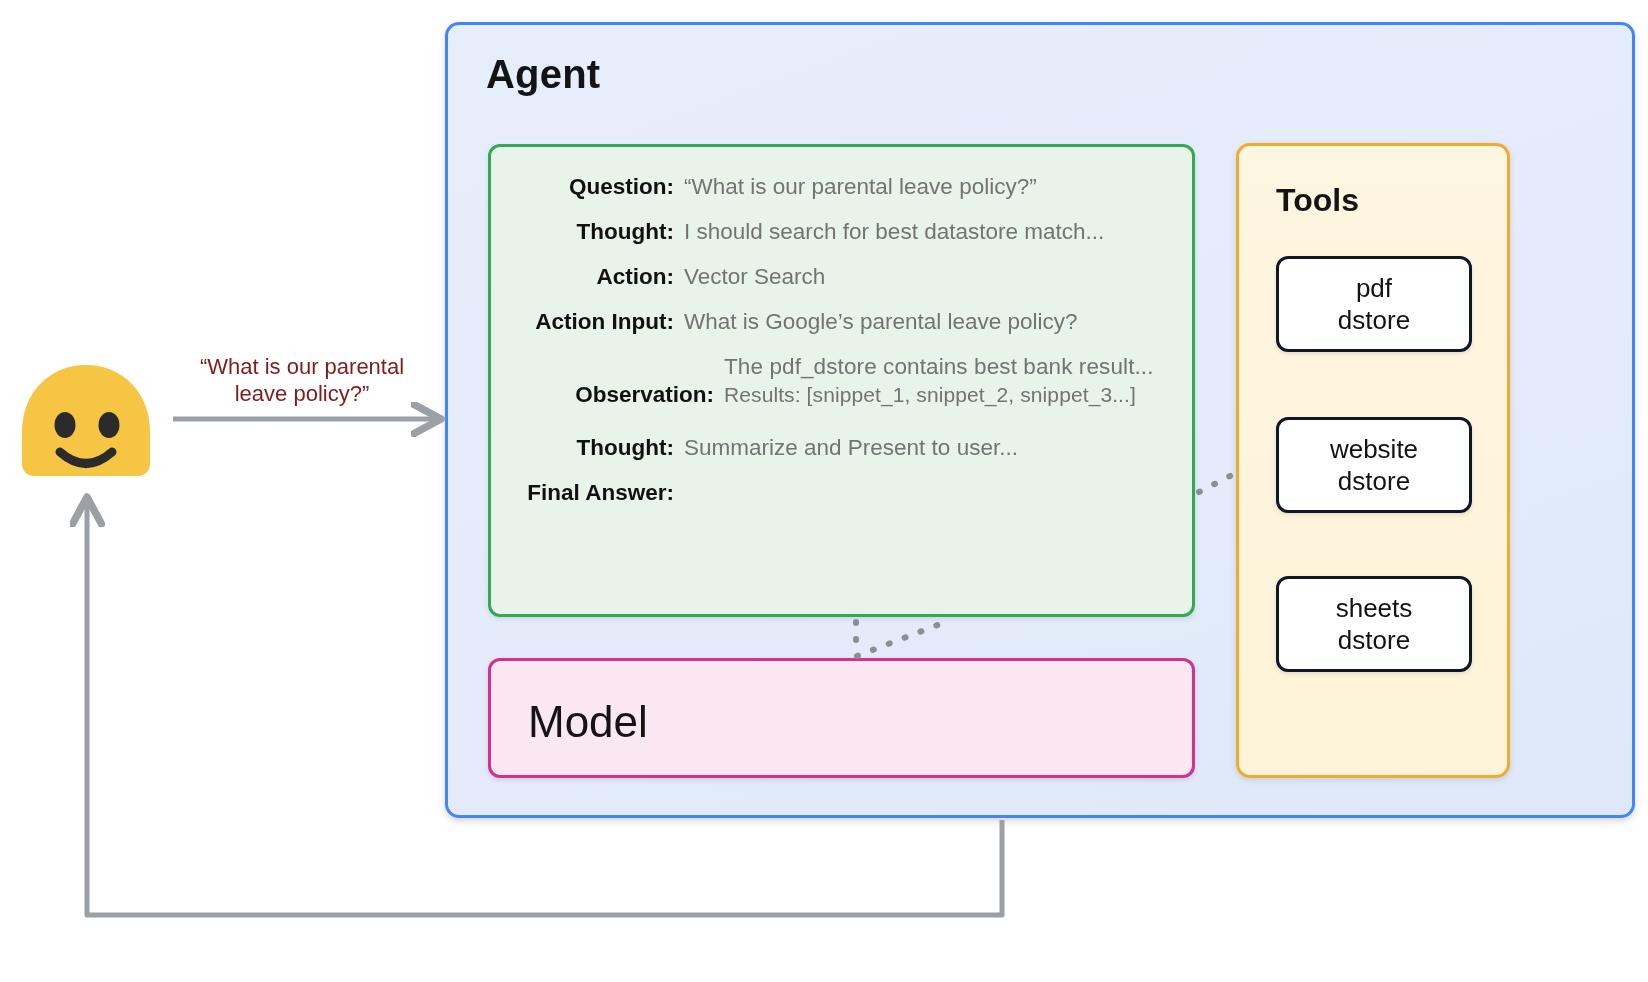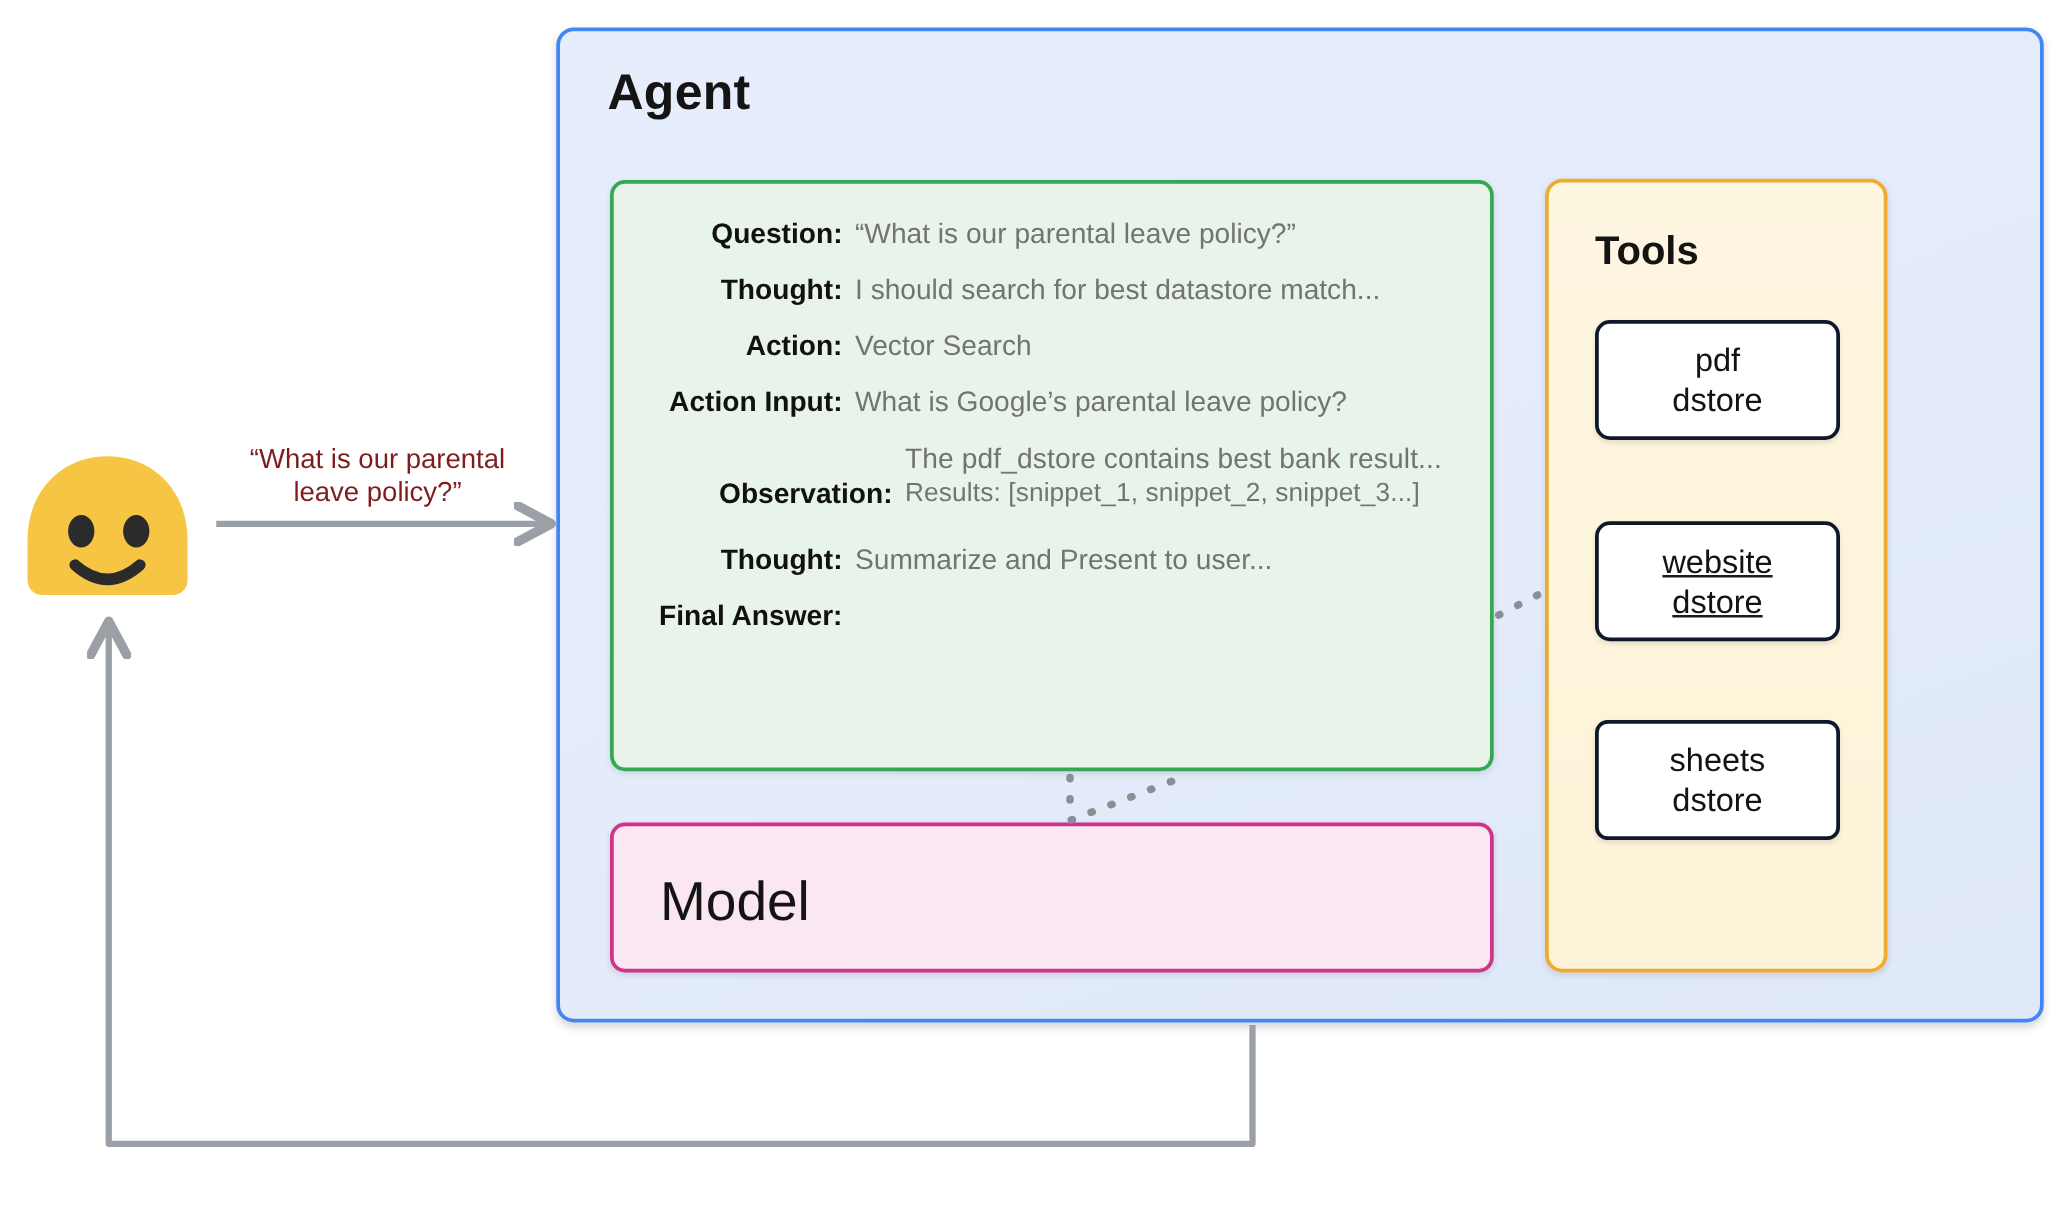"website" #tool-card-1 { text-decoration: underline -> none }
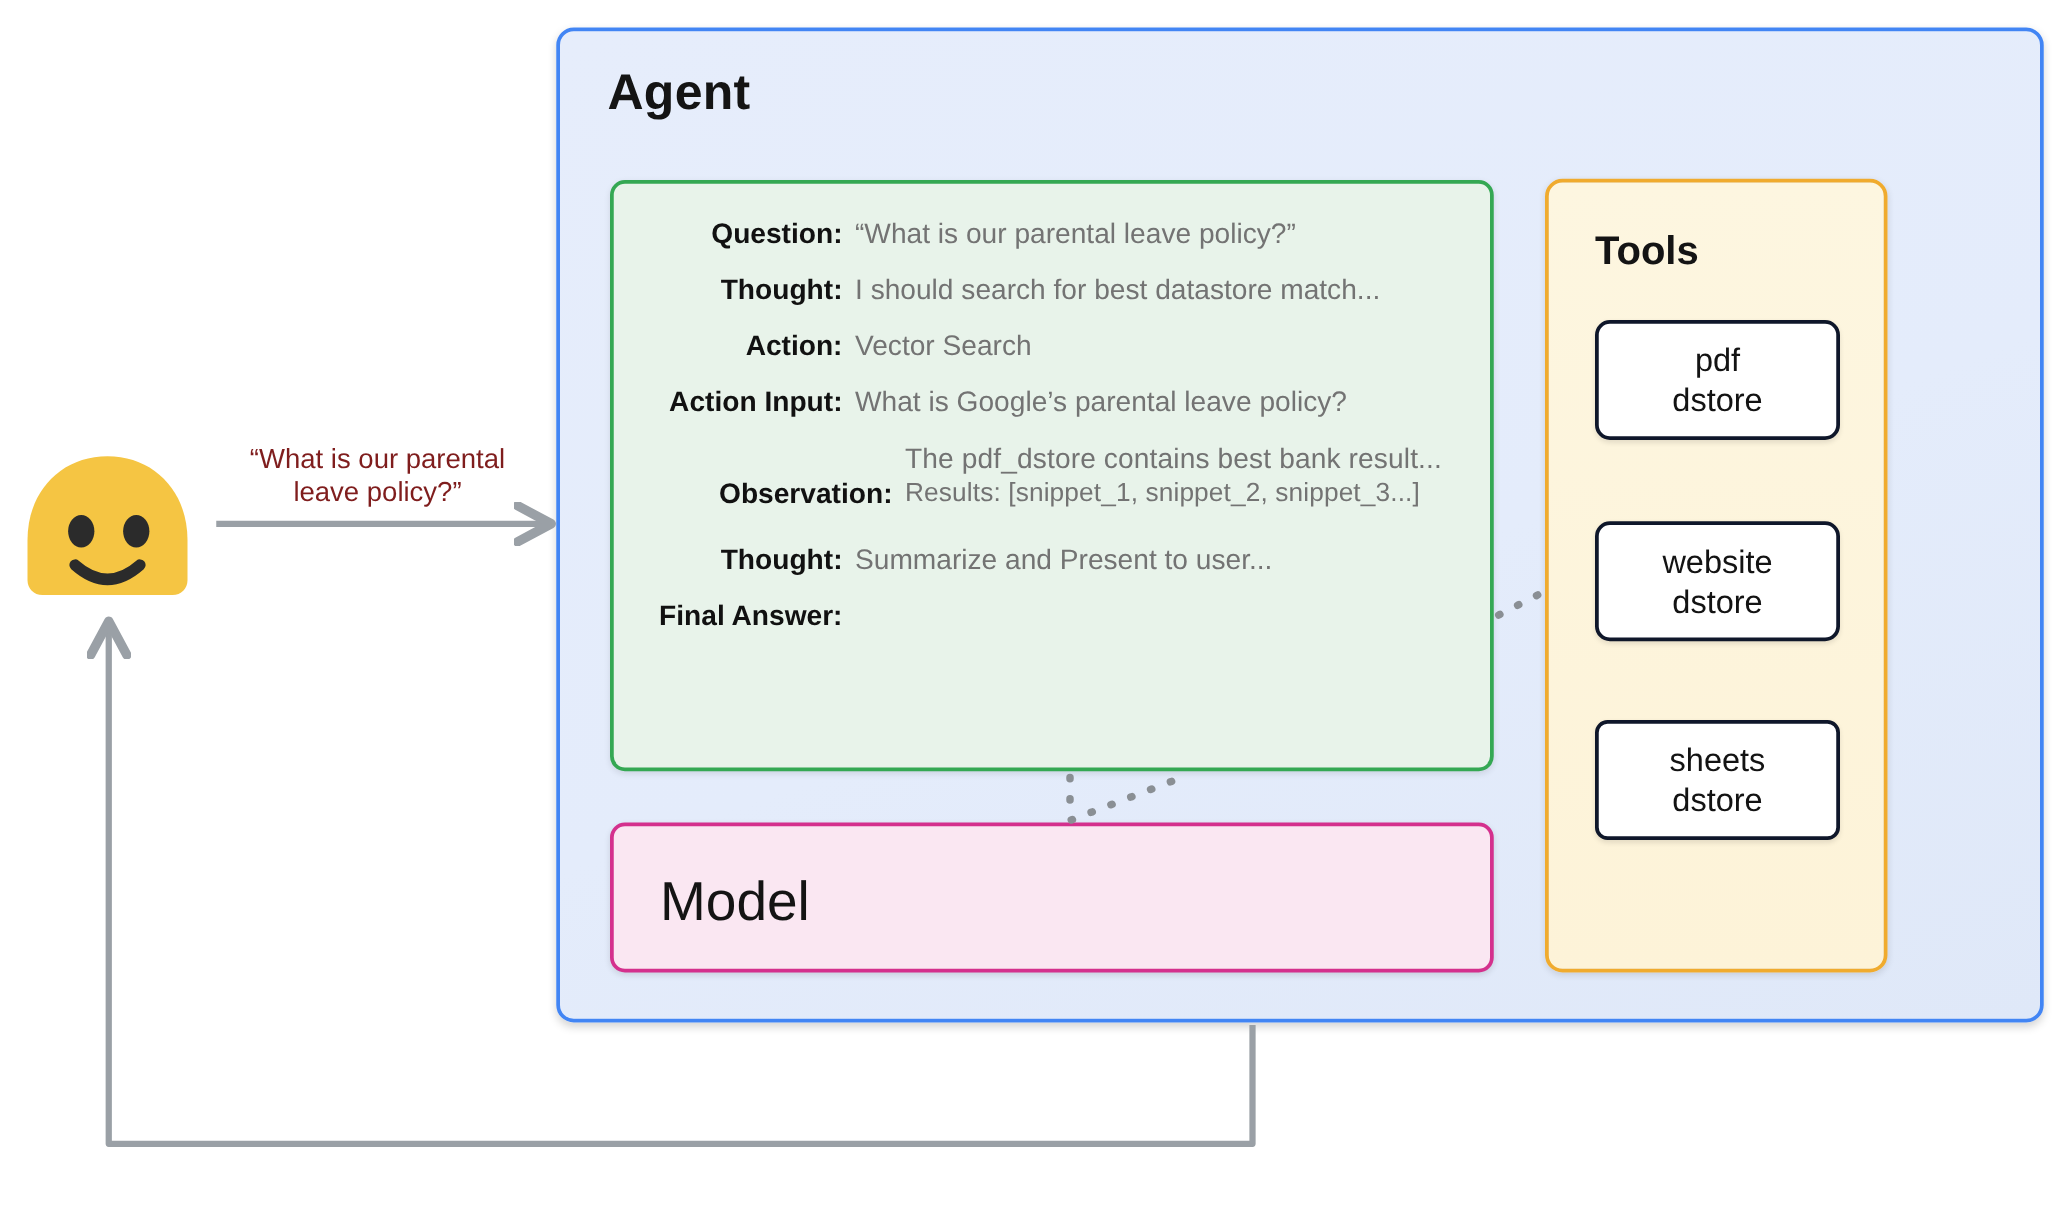"sheets" #tool-card-2 { border-radius: 10px -> none }
